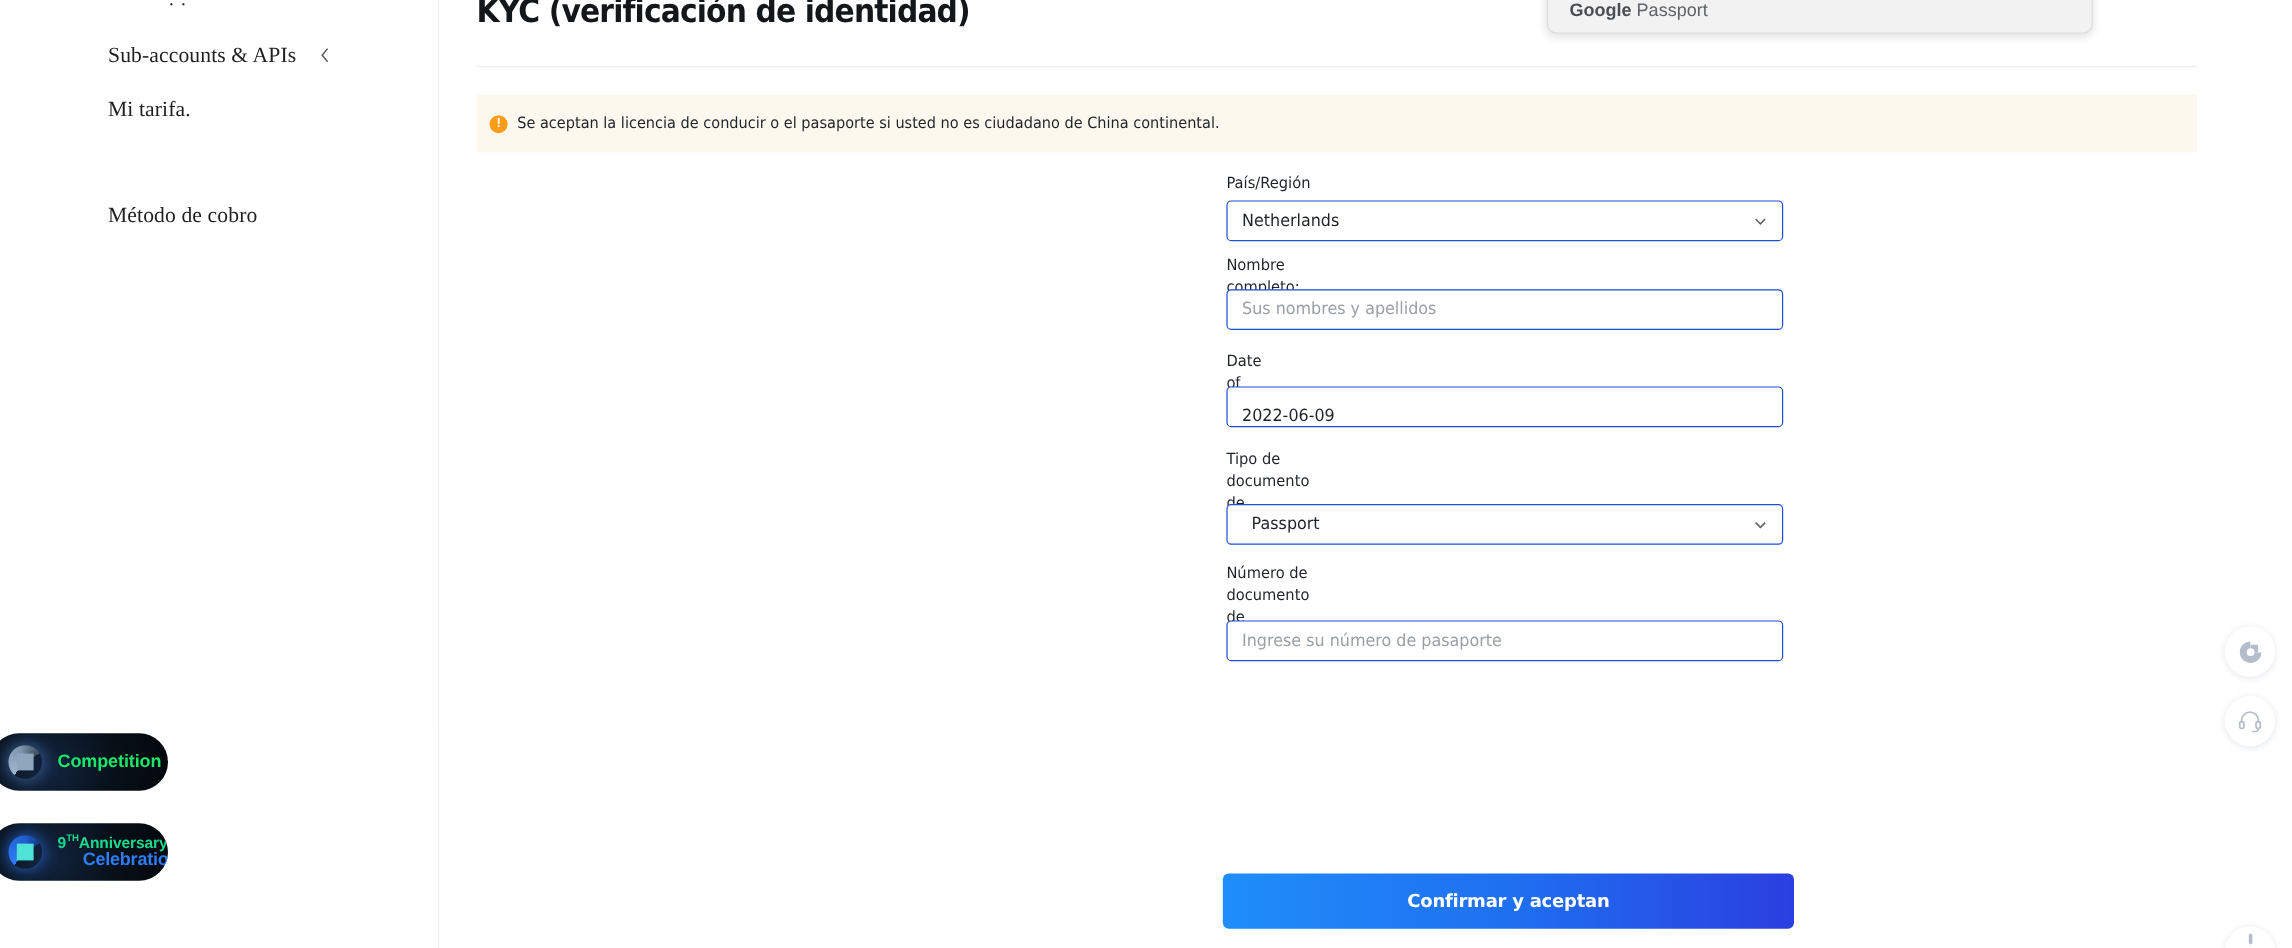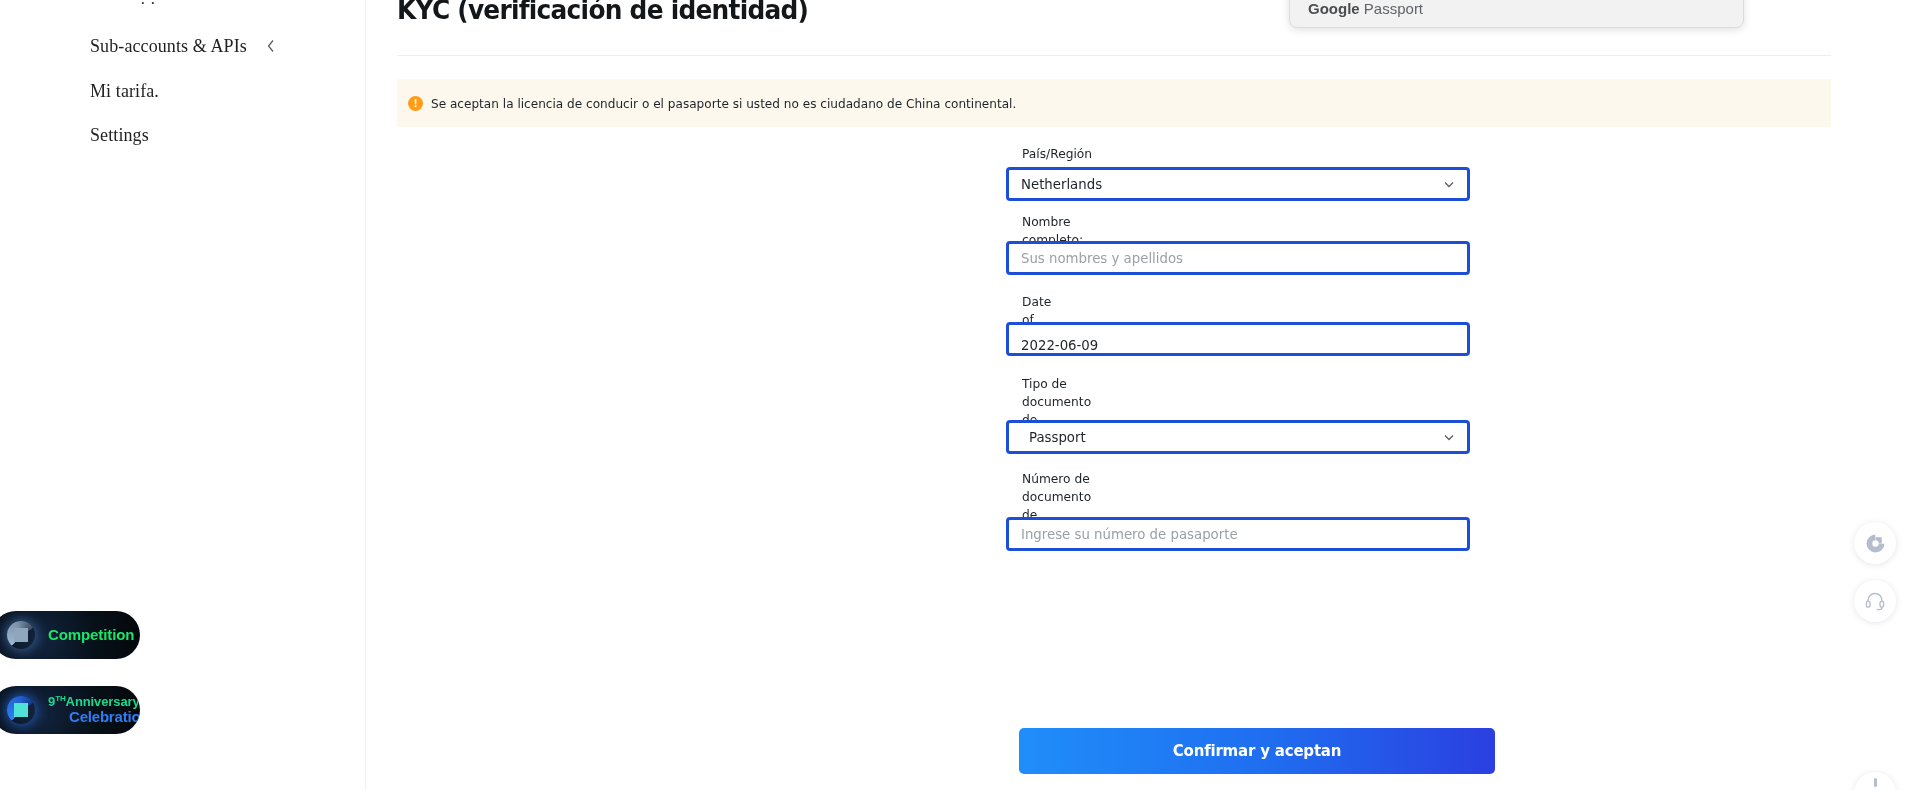"Settings" div.nav-item { html: <div> <span>Settings</span> </div> -> none }
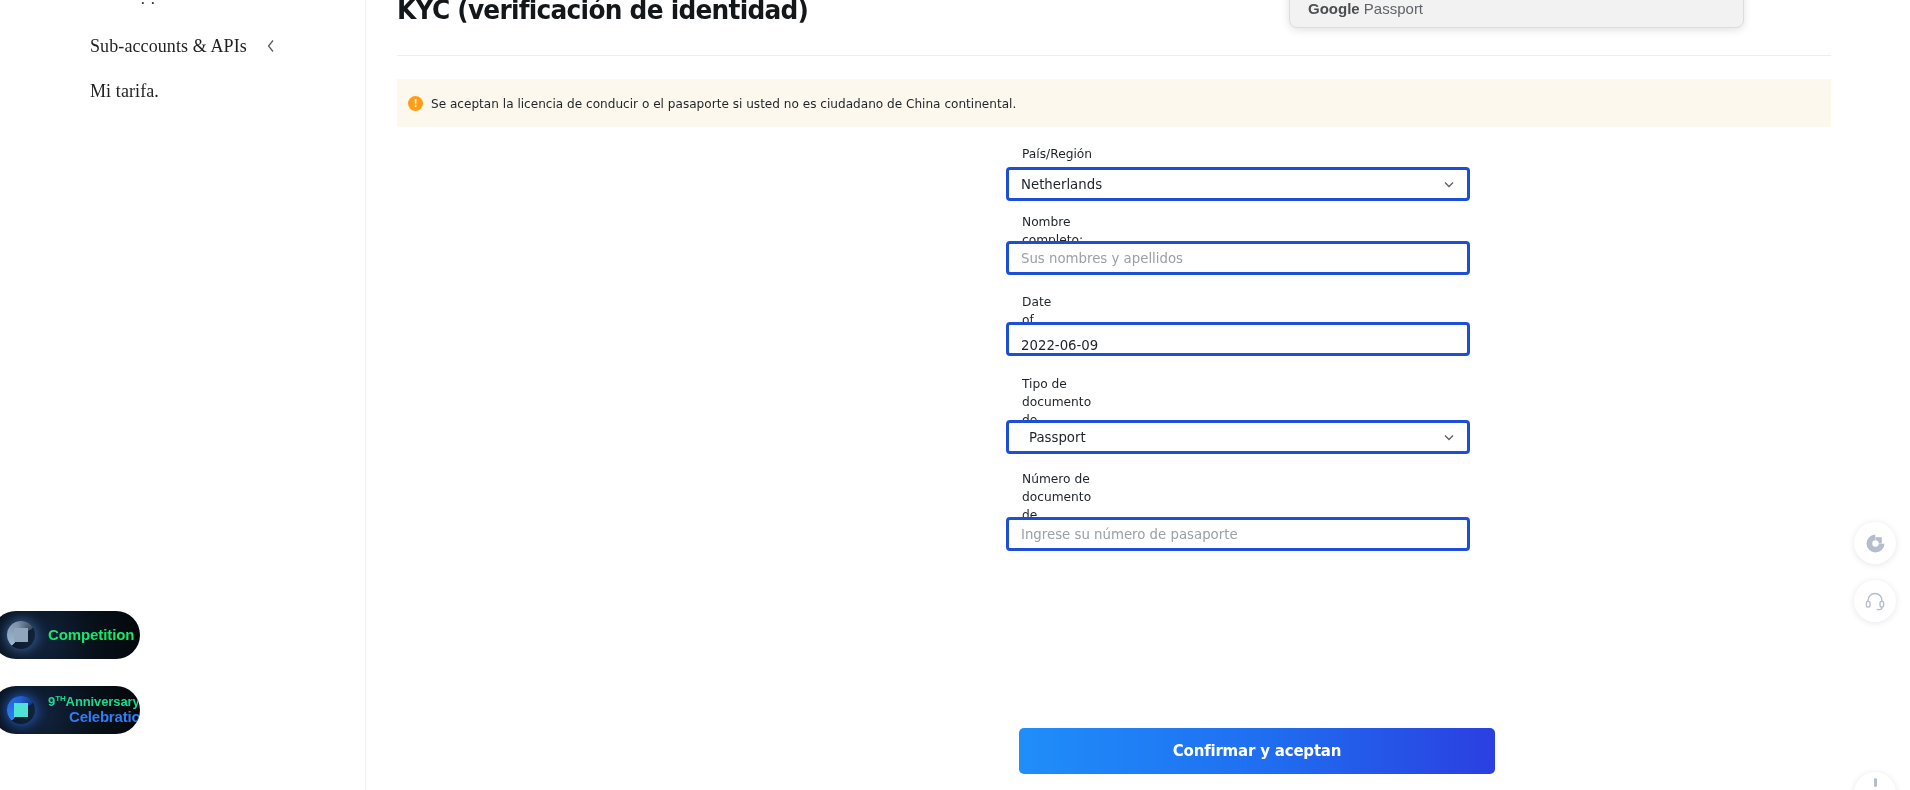"Método de cobro" div.nav-item { html: none -> <div> <span>Método de cobro</span> </div> }
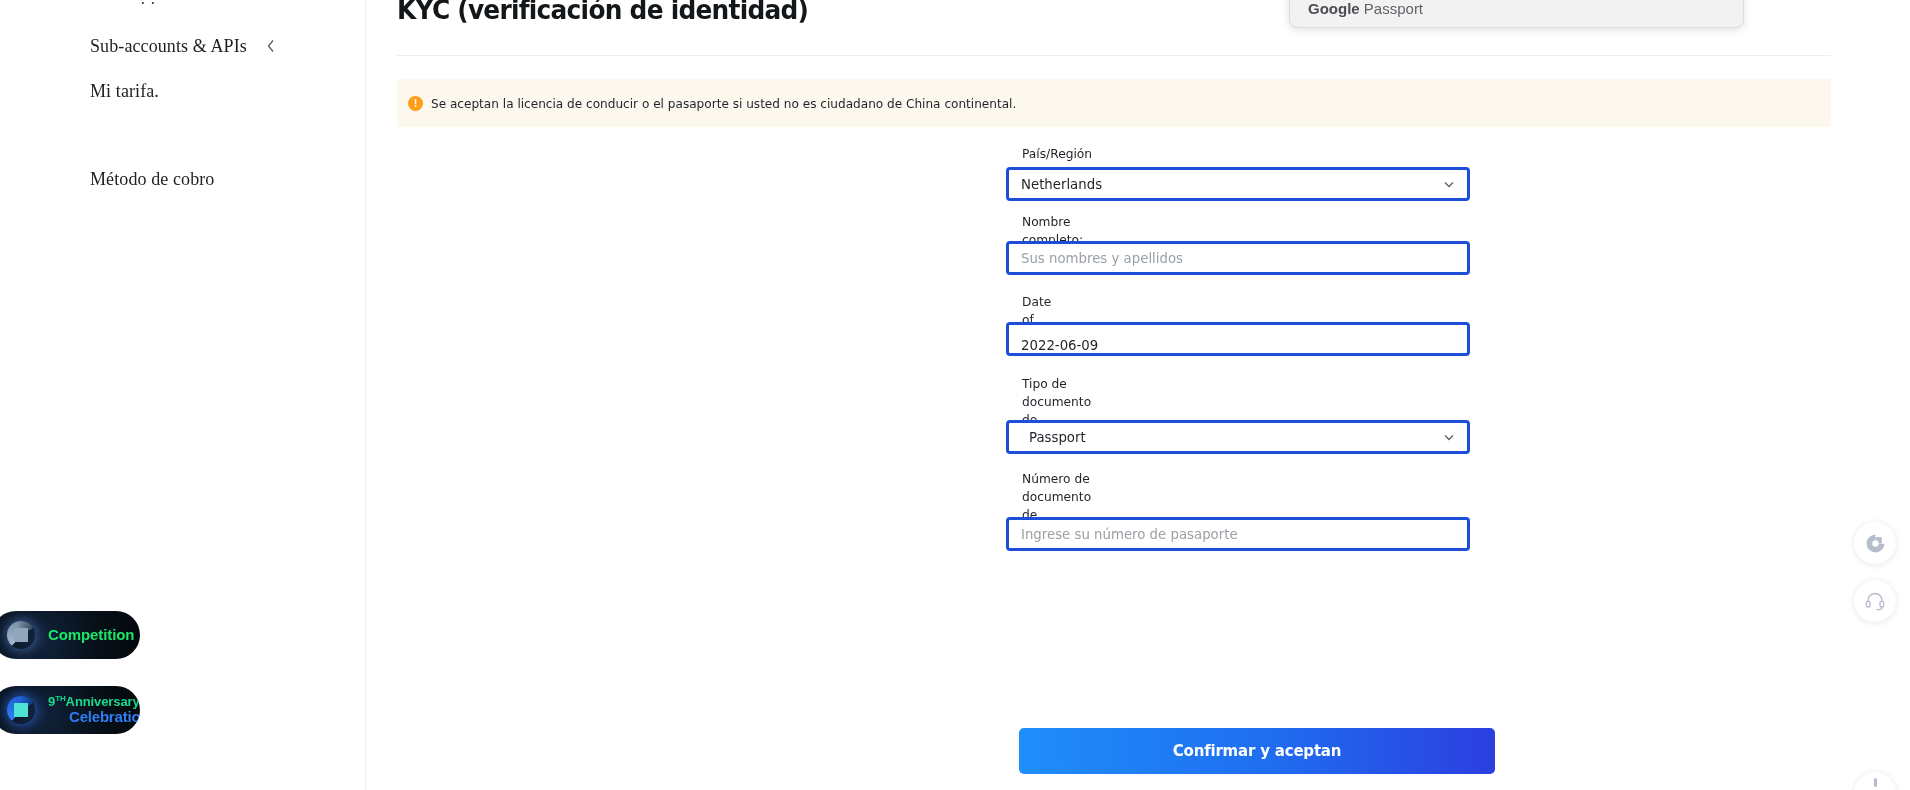"Netherlands" .field-box { border: 3px solid #1d4ed8 -> 1px solid #1d4ed8; left: 312px -> 328px }
